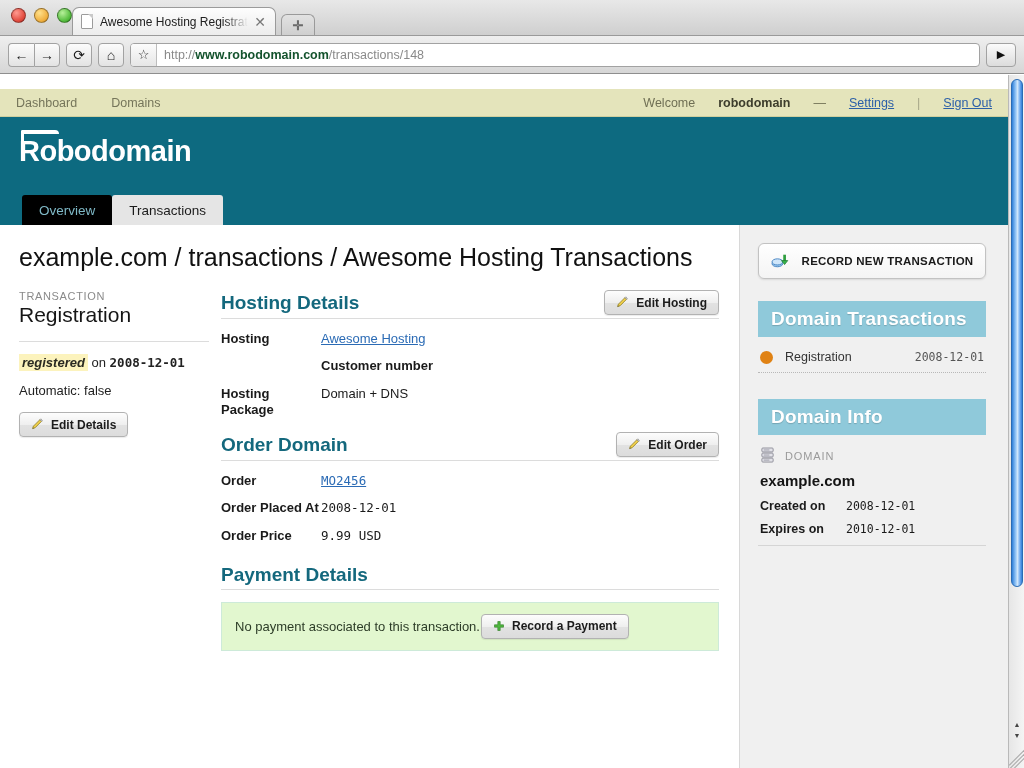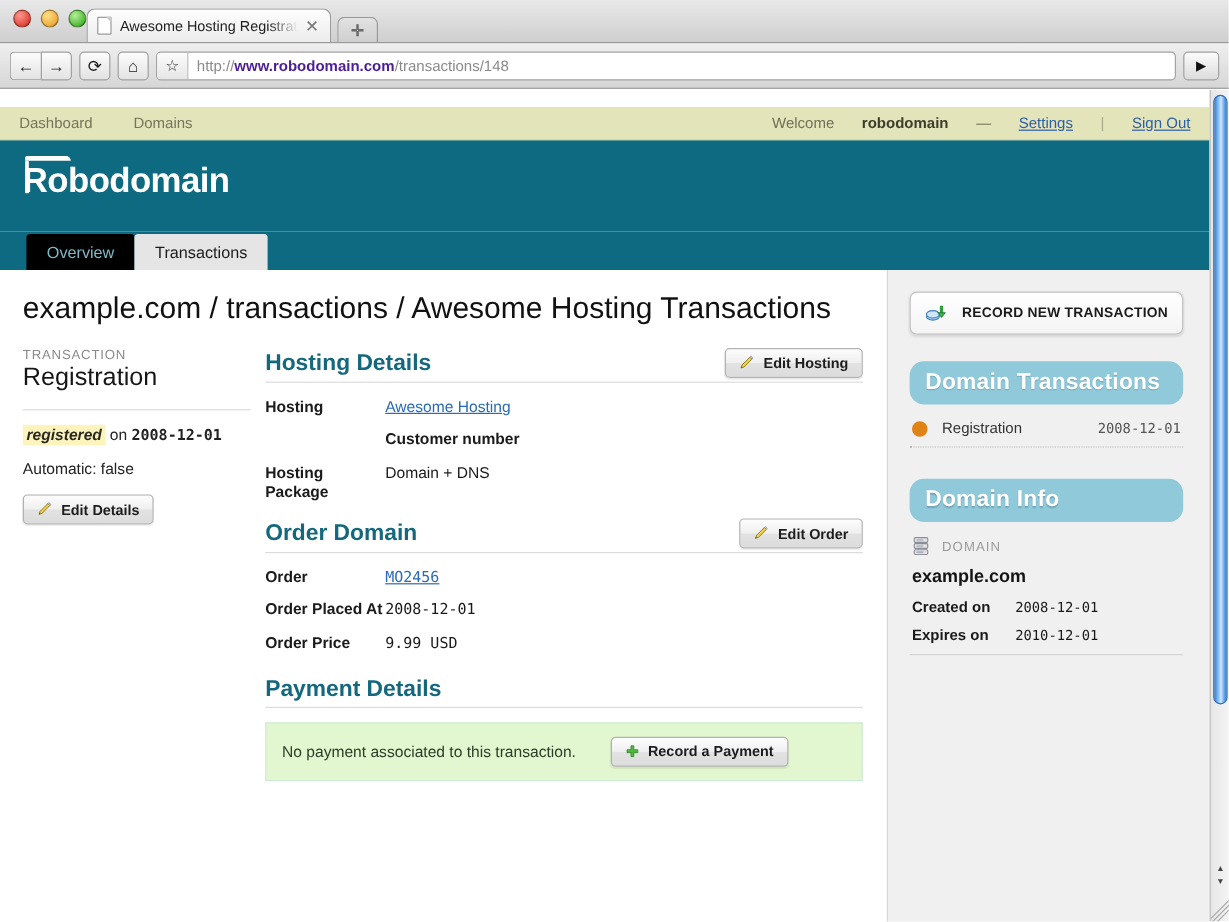"www.robodomain.com" .url b { color: #4c1d95 -> #14532d }
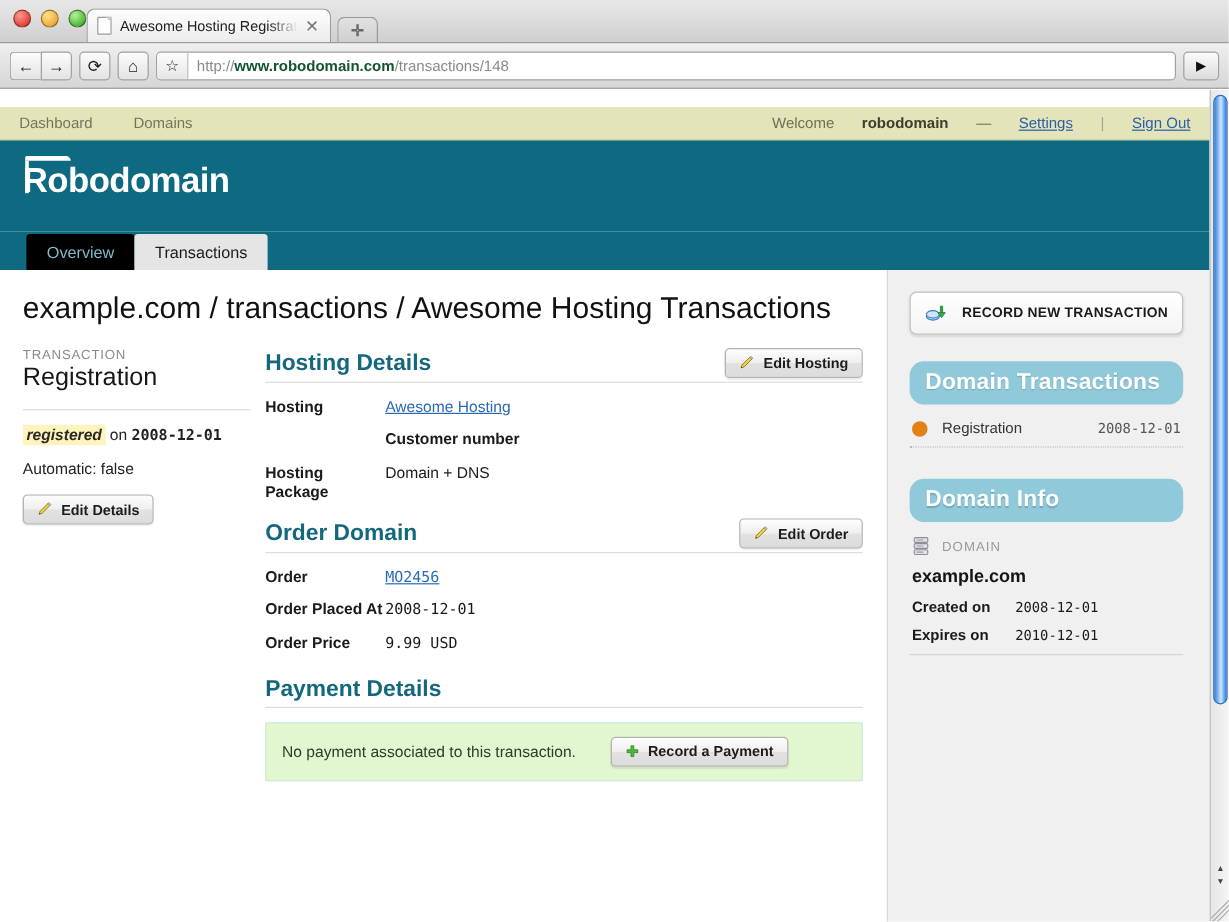"Domain Transactions" .panelhead { border-radius: 12px -> 0 }
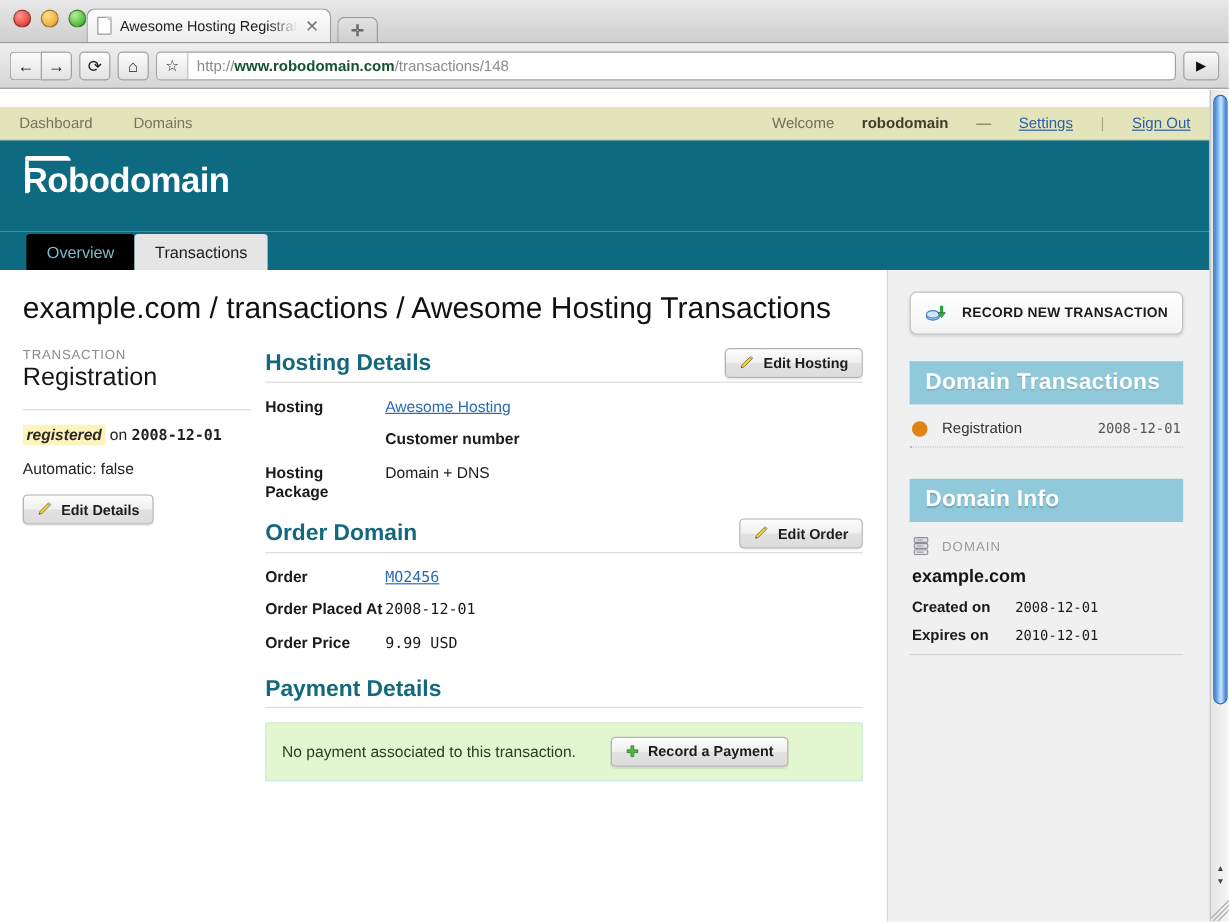"No payment associated to this" .notice { gap: 29px -> 1px }
